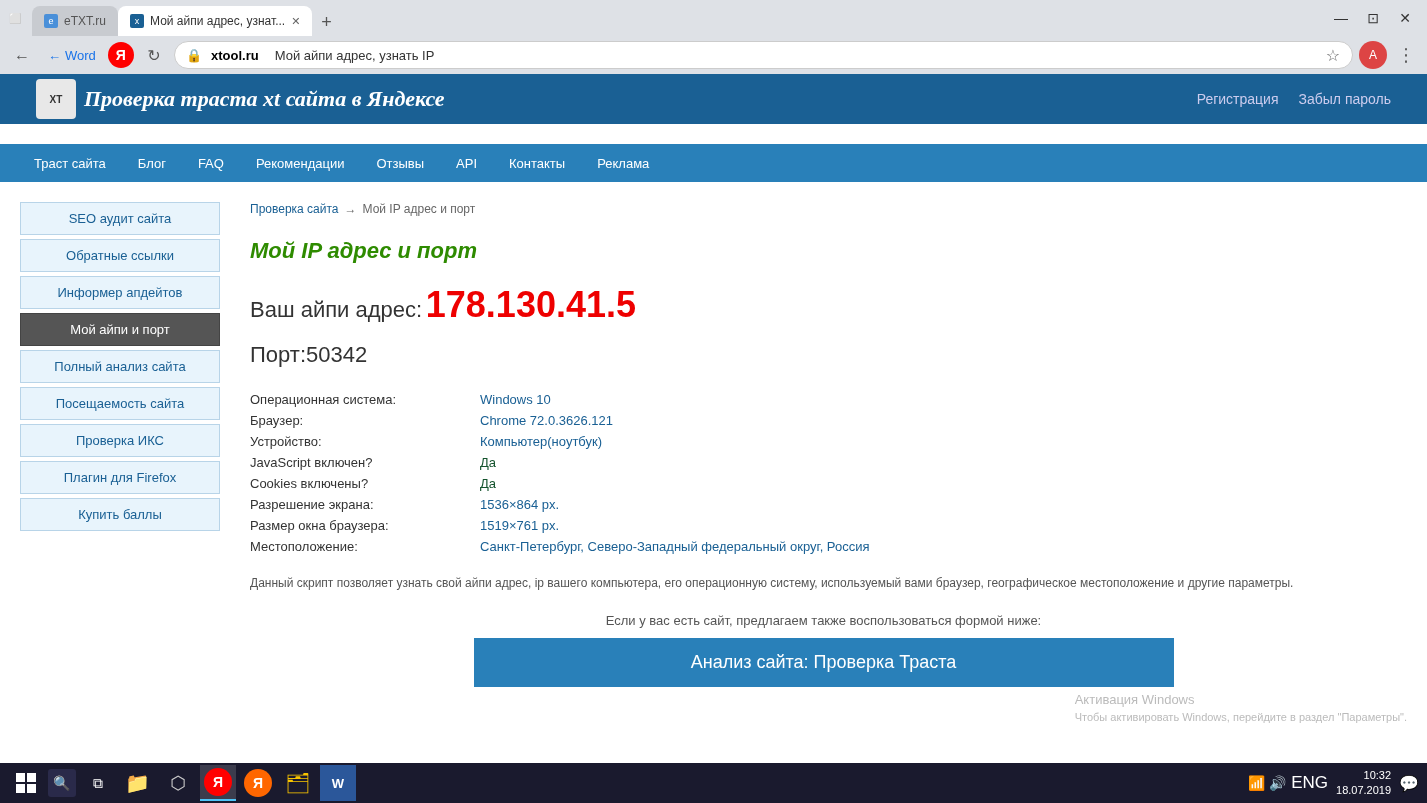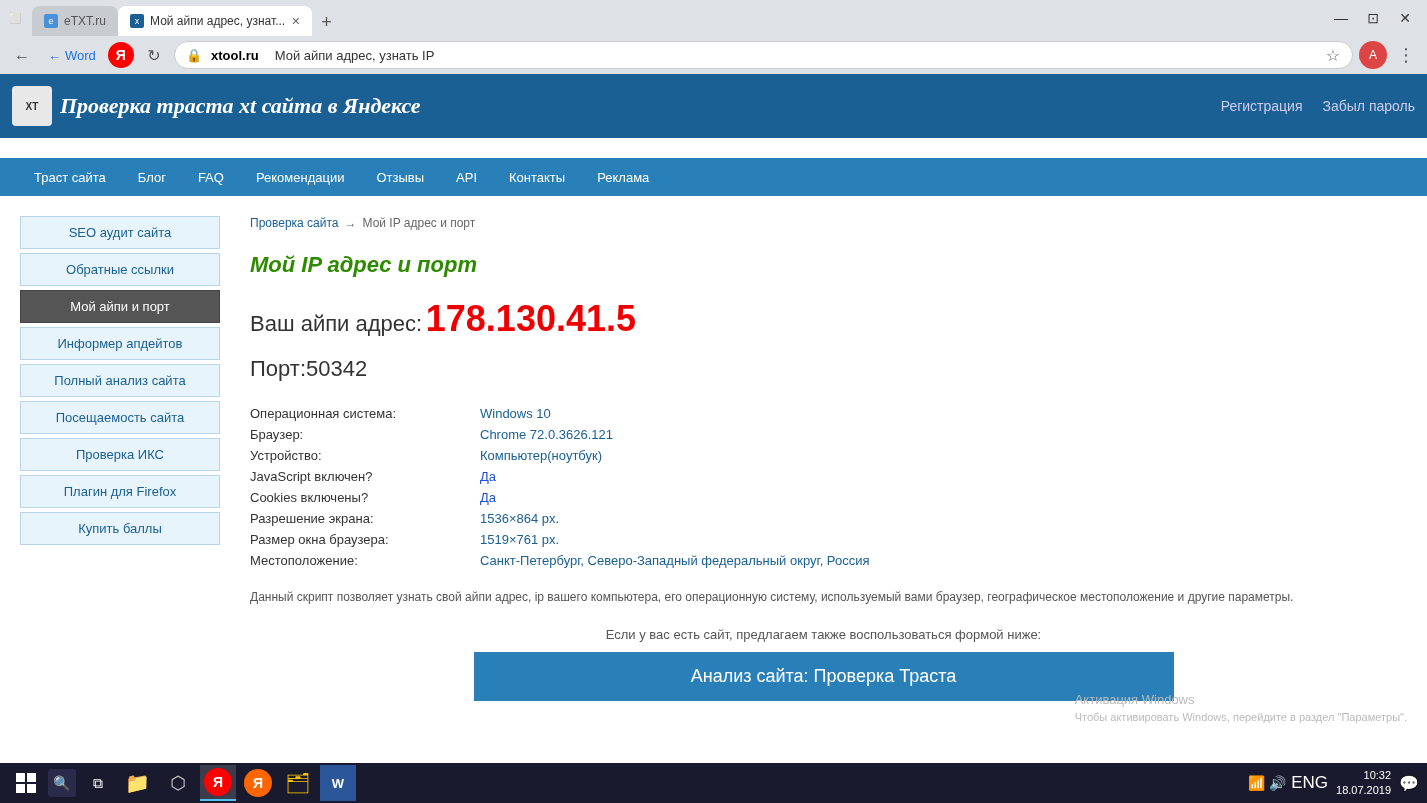"XT" .site-header-top { height: 64px -> 50px; padding: 0 12px -> 0 36px }
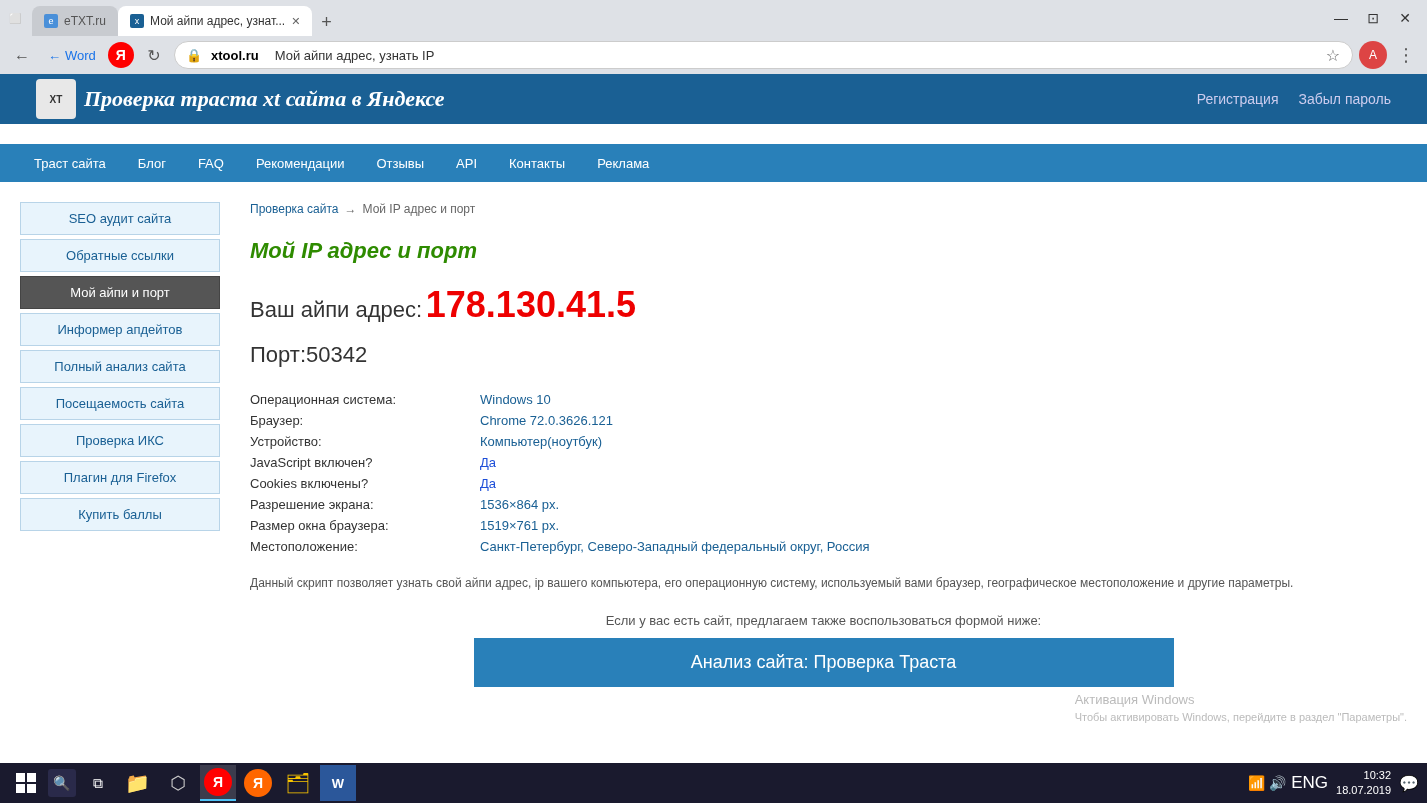"Мой айпи и порт" a.sidebar-item { order: before "Информер апдейтов" -> after "Информер апдейтов" }
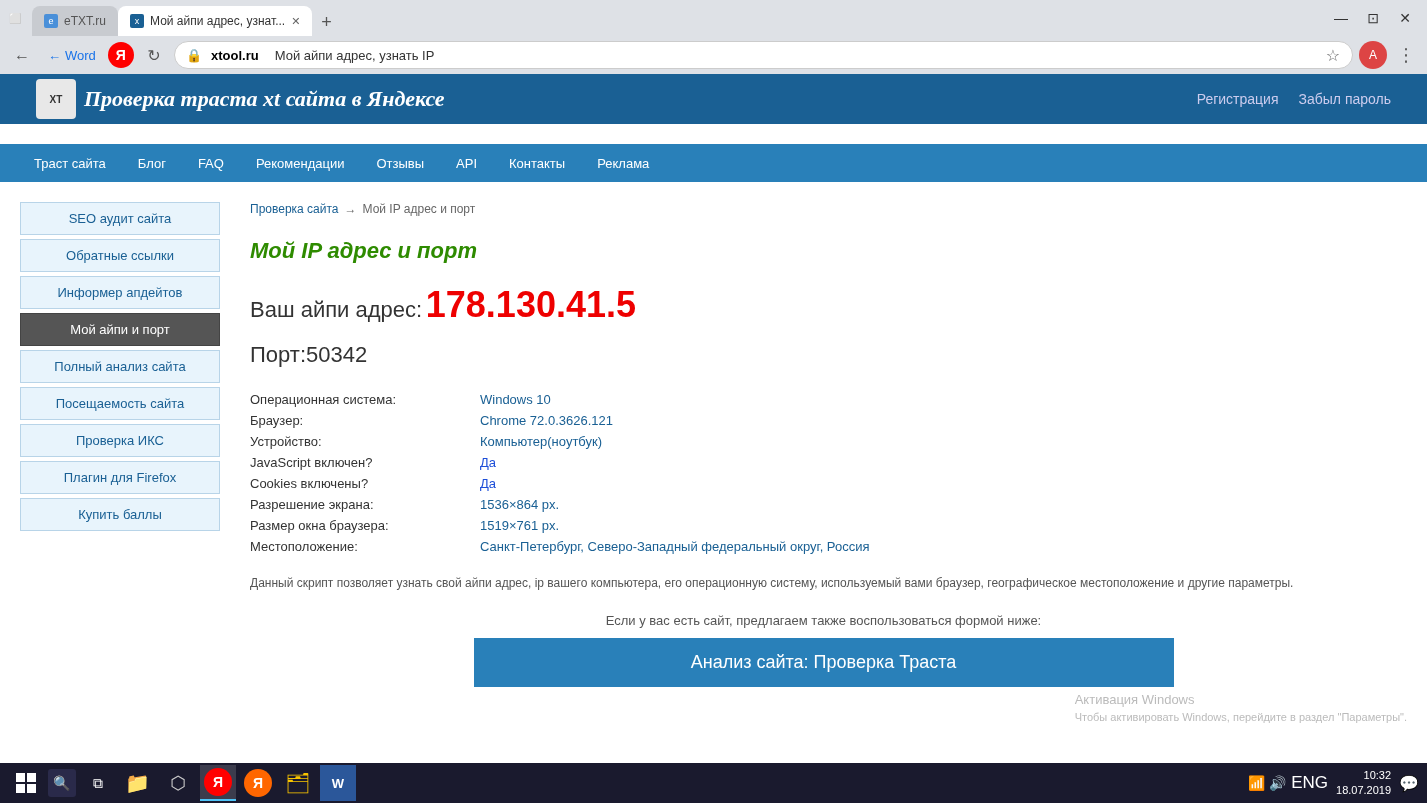"Да" .info-value.green { color: #1d4ed8 -> #14532d }
